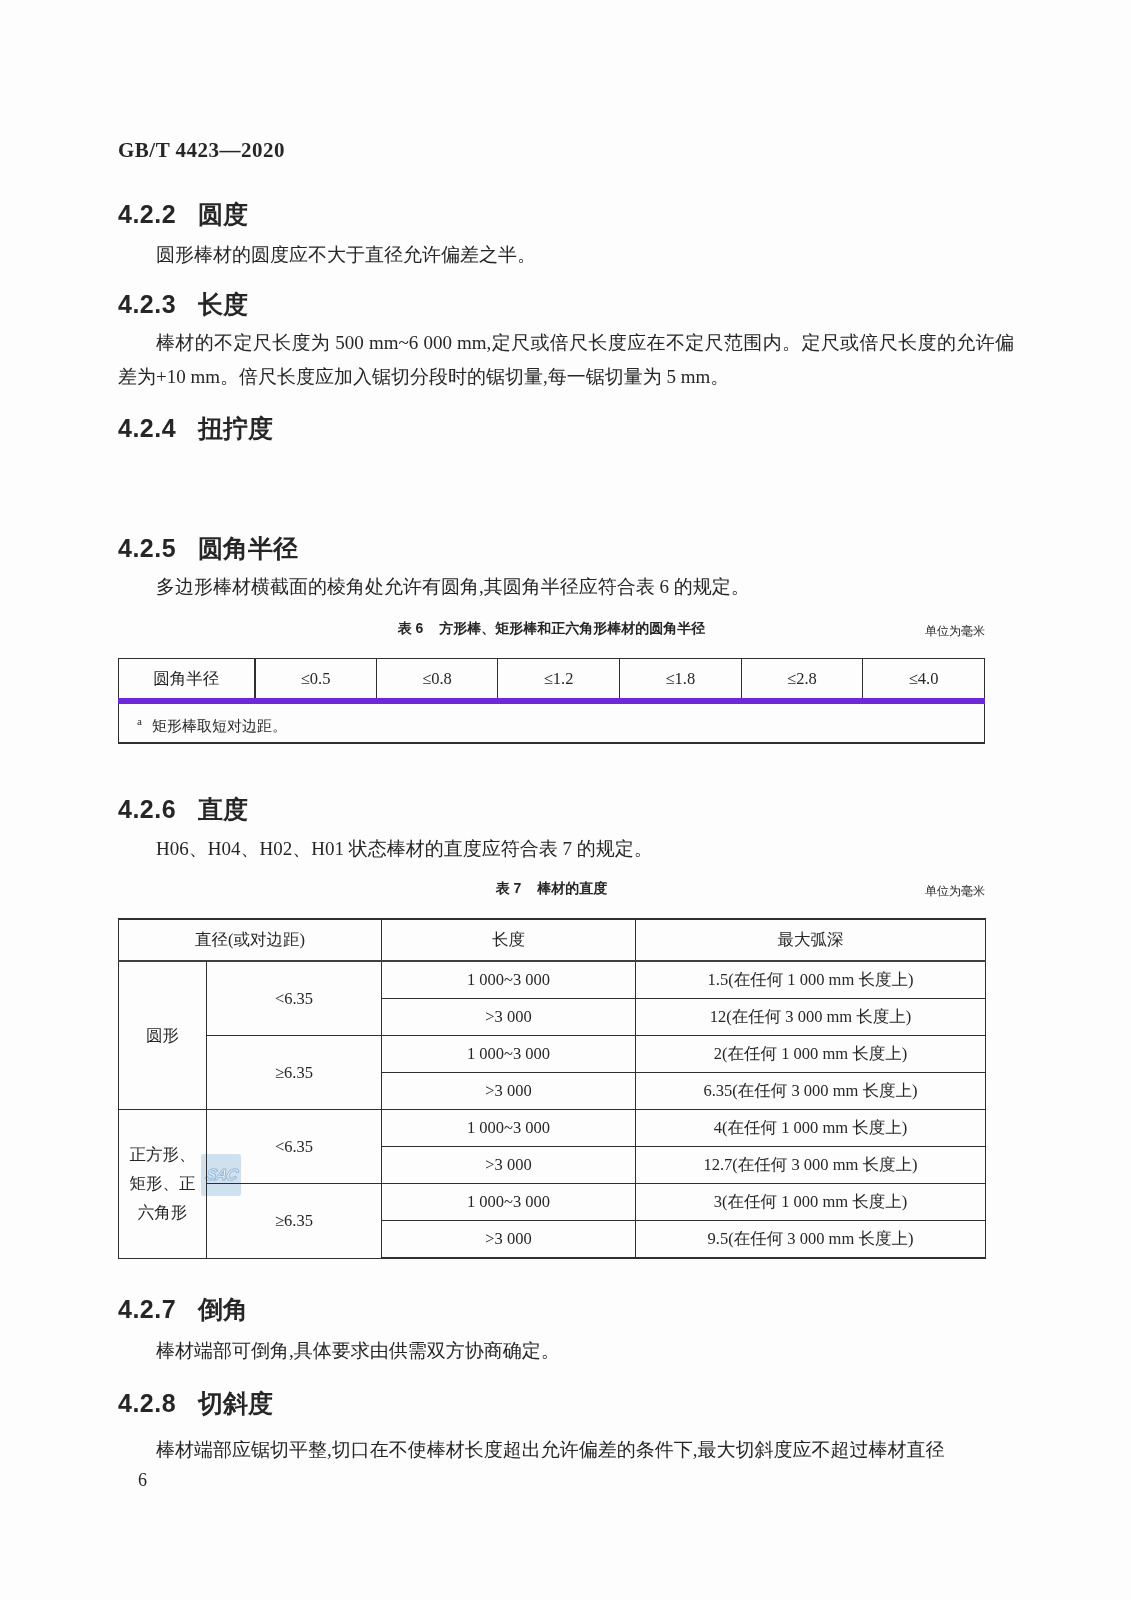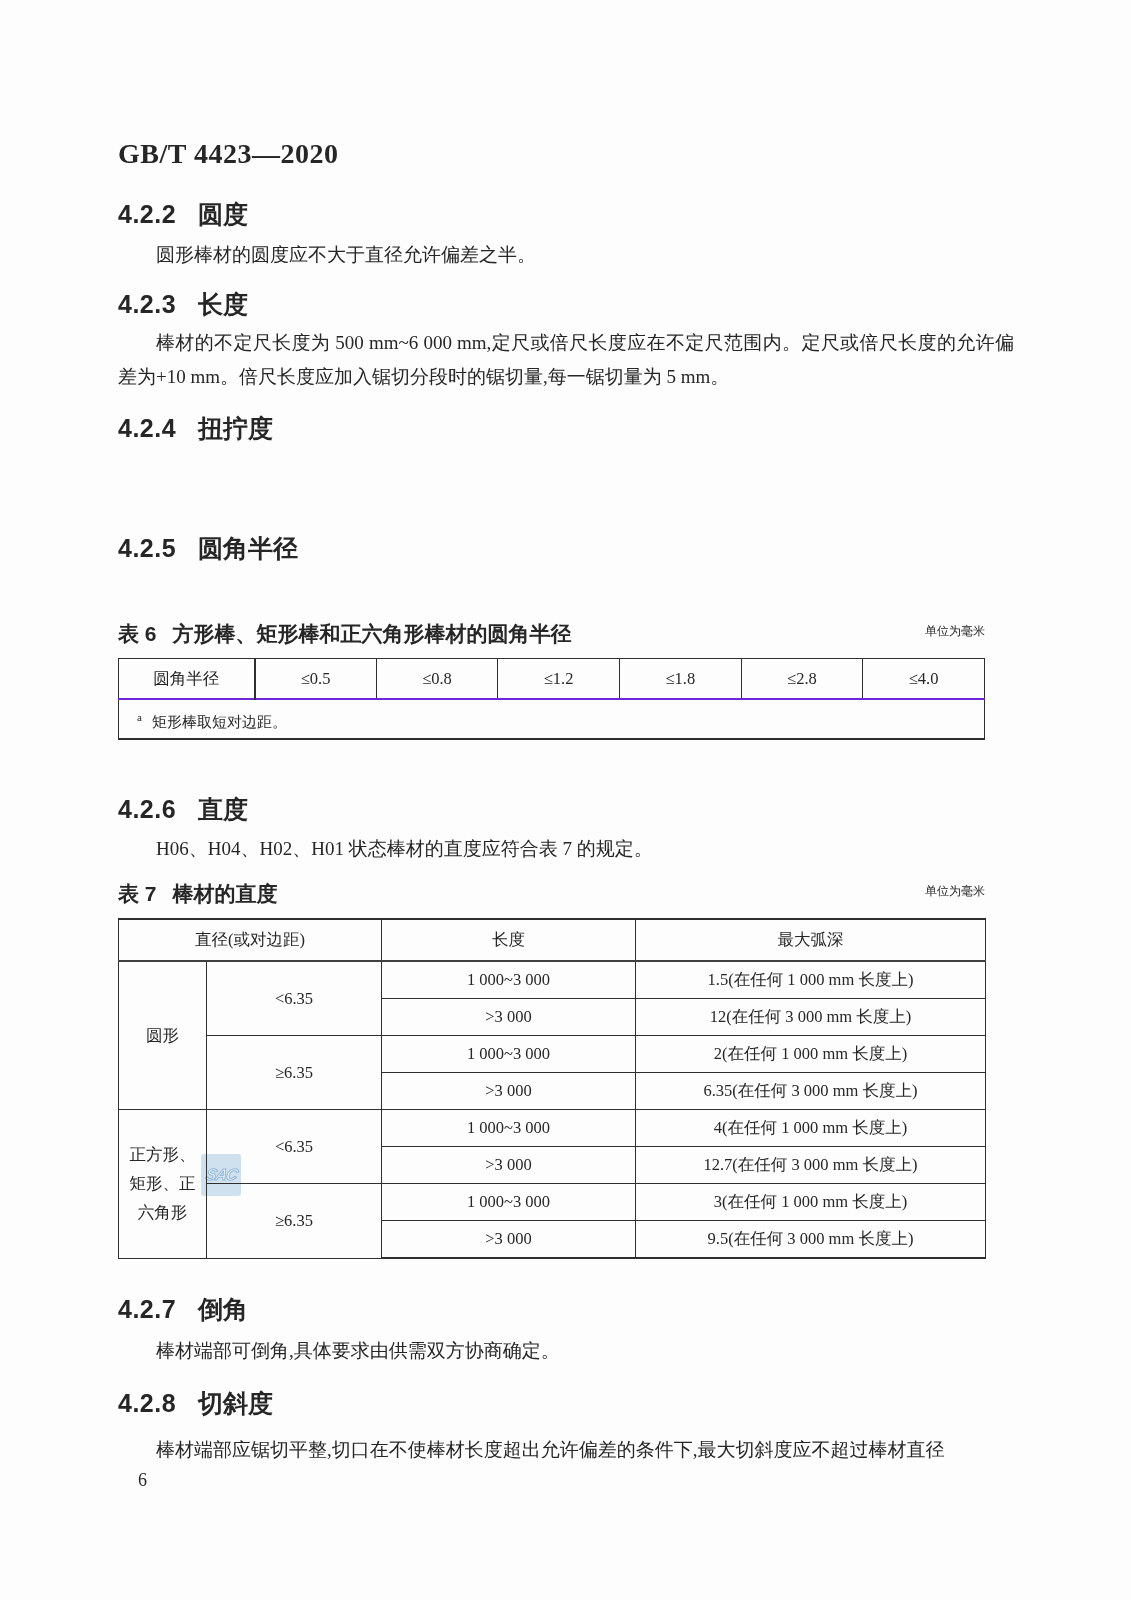"GB/T 4423—2020" .doc-code { font-size: 28px -> 21px }
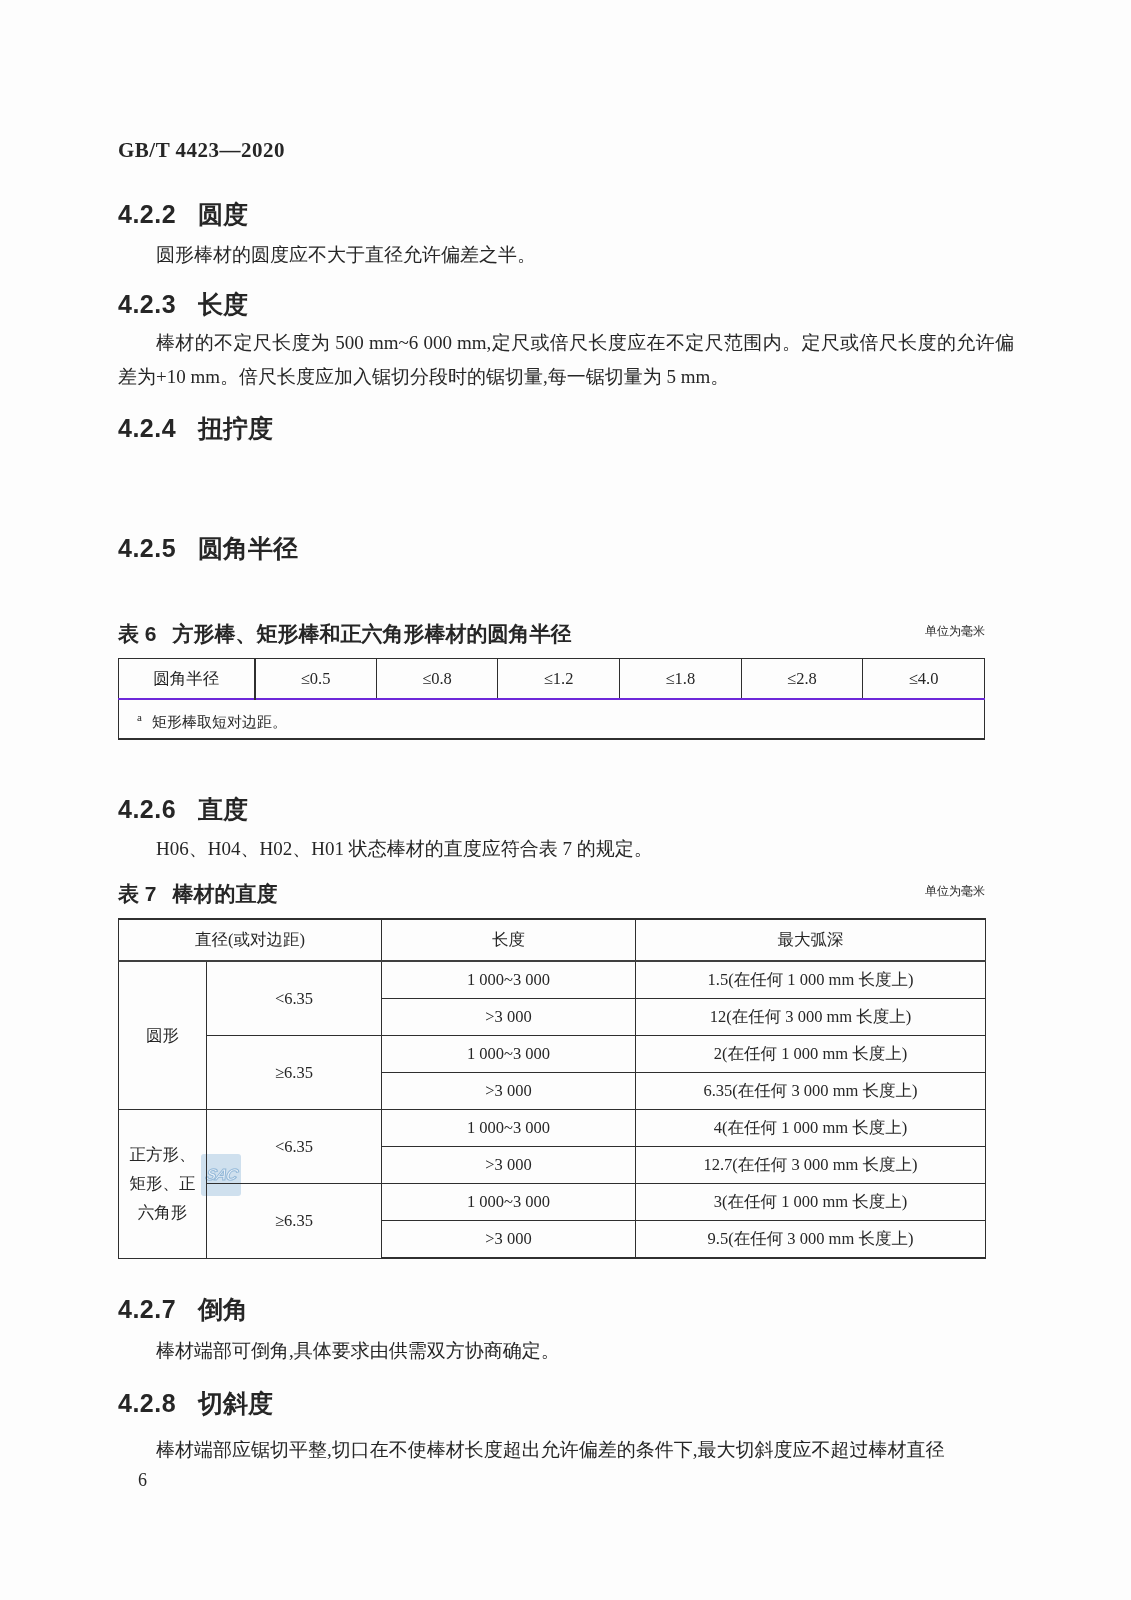"多边形棒材横截面的棱角处允许有圆角,其圆角半径应符合表 6 的规定。" div.abs { html: none -> <div>多边形棒材横截面的棱角处允许有圆角,其圆角半径应符合表 6 的规定。</div> }
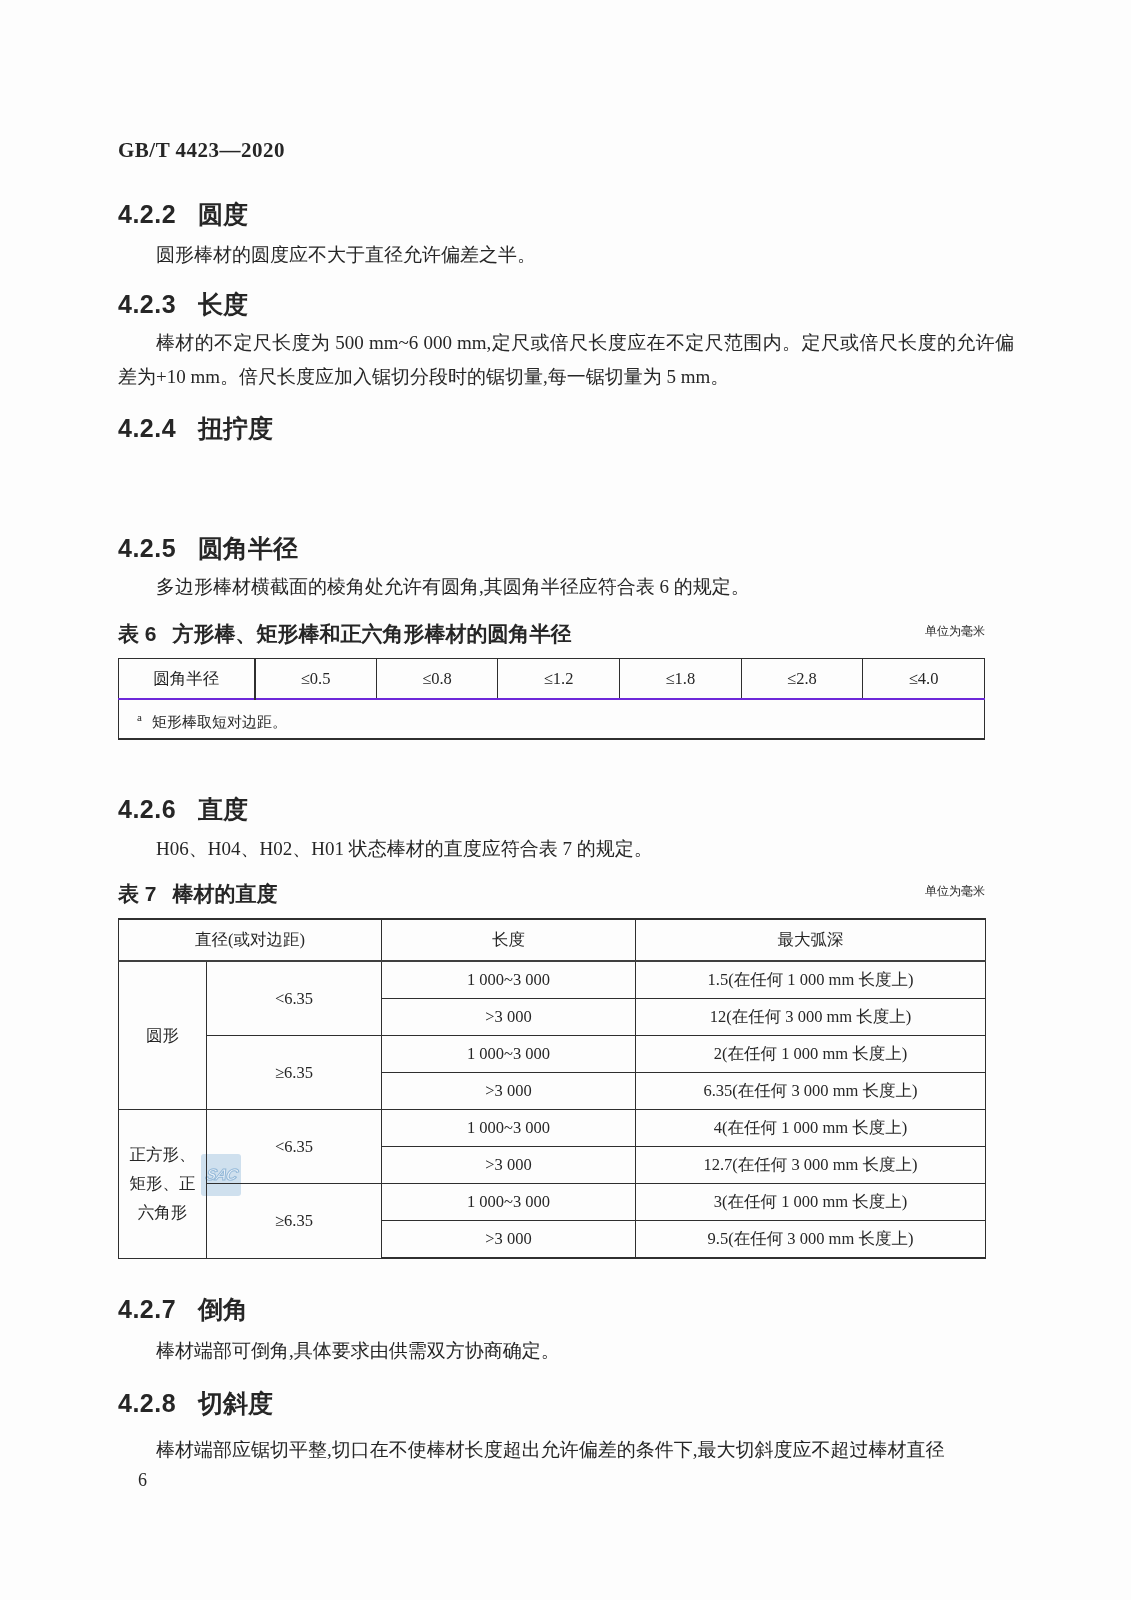"表 6 方形棒、矩形棒和正六角形棒材的圆角半径" .cap-main { font-size: 21px -> 14px; text-align: left -> center }
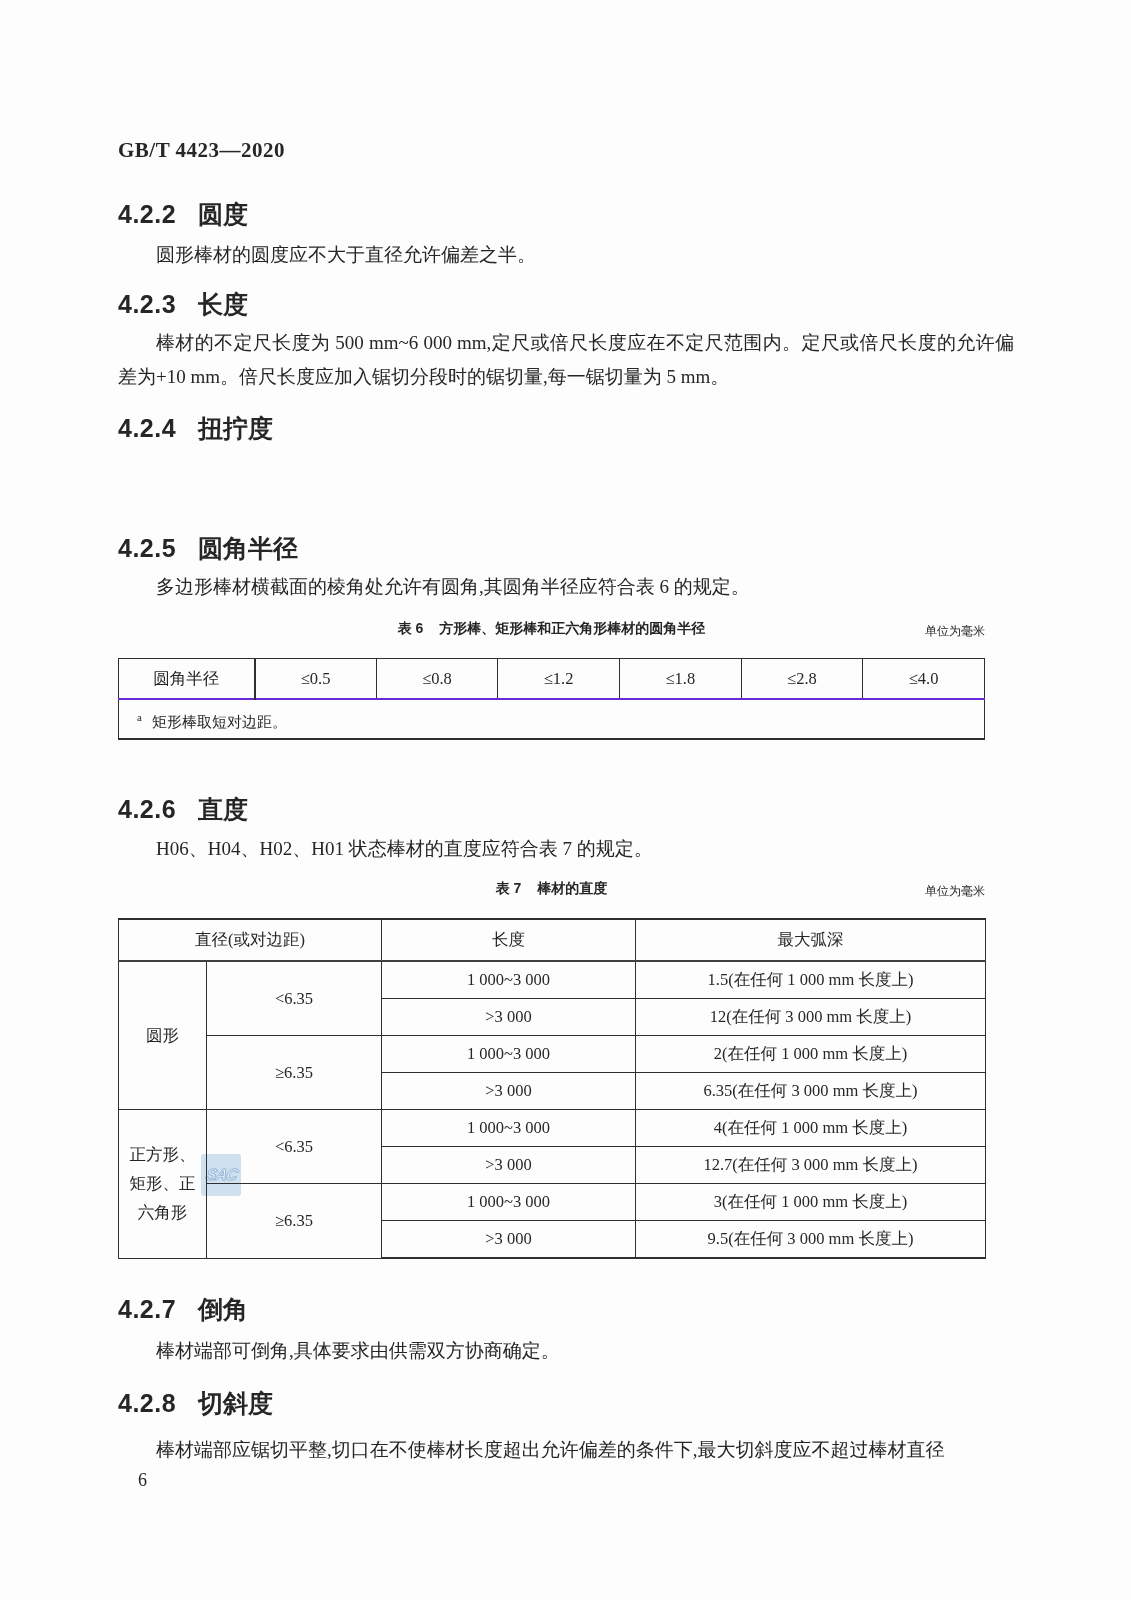"a 矩形棒取短对边距。" .t6 td.fn { border-top: 2px solid #6d28d9 -> 6px solid #6d28d9 }
